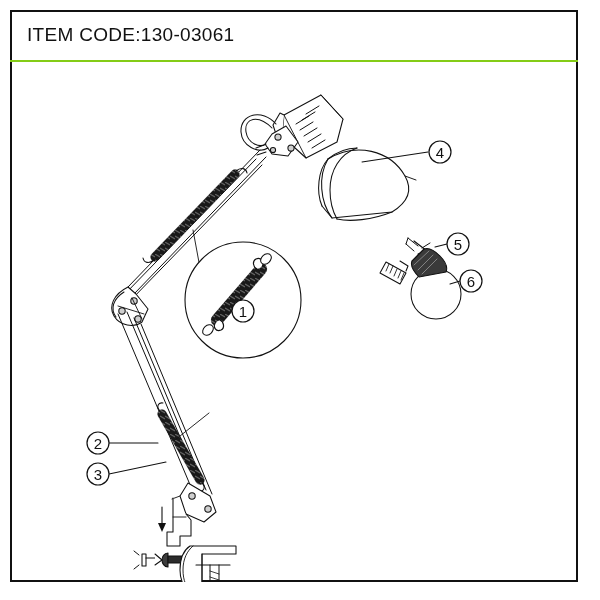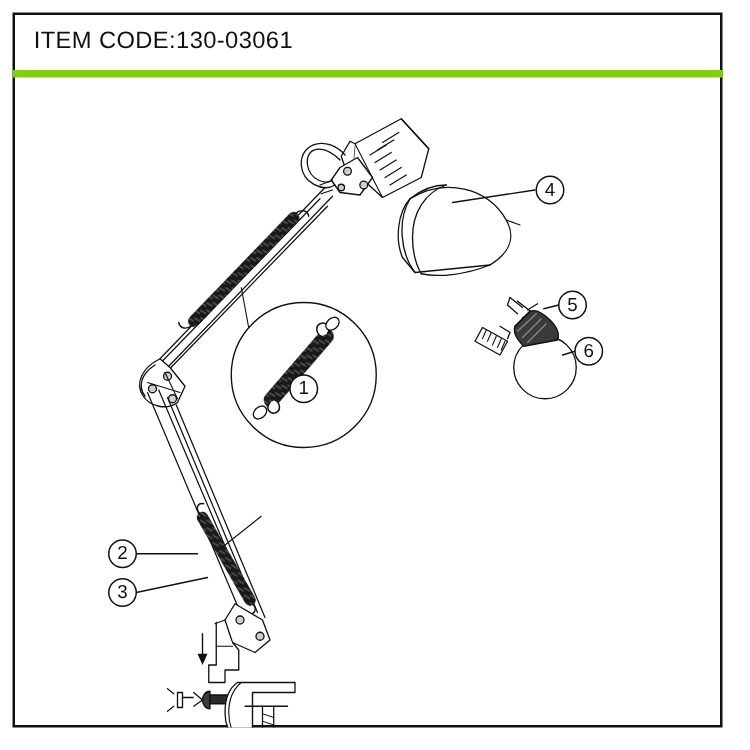"ITEM CODE:130-03061" .header-band { border-bottom: 6px solid #84cc16 -> 2px solid #84cc16 }
